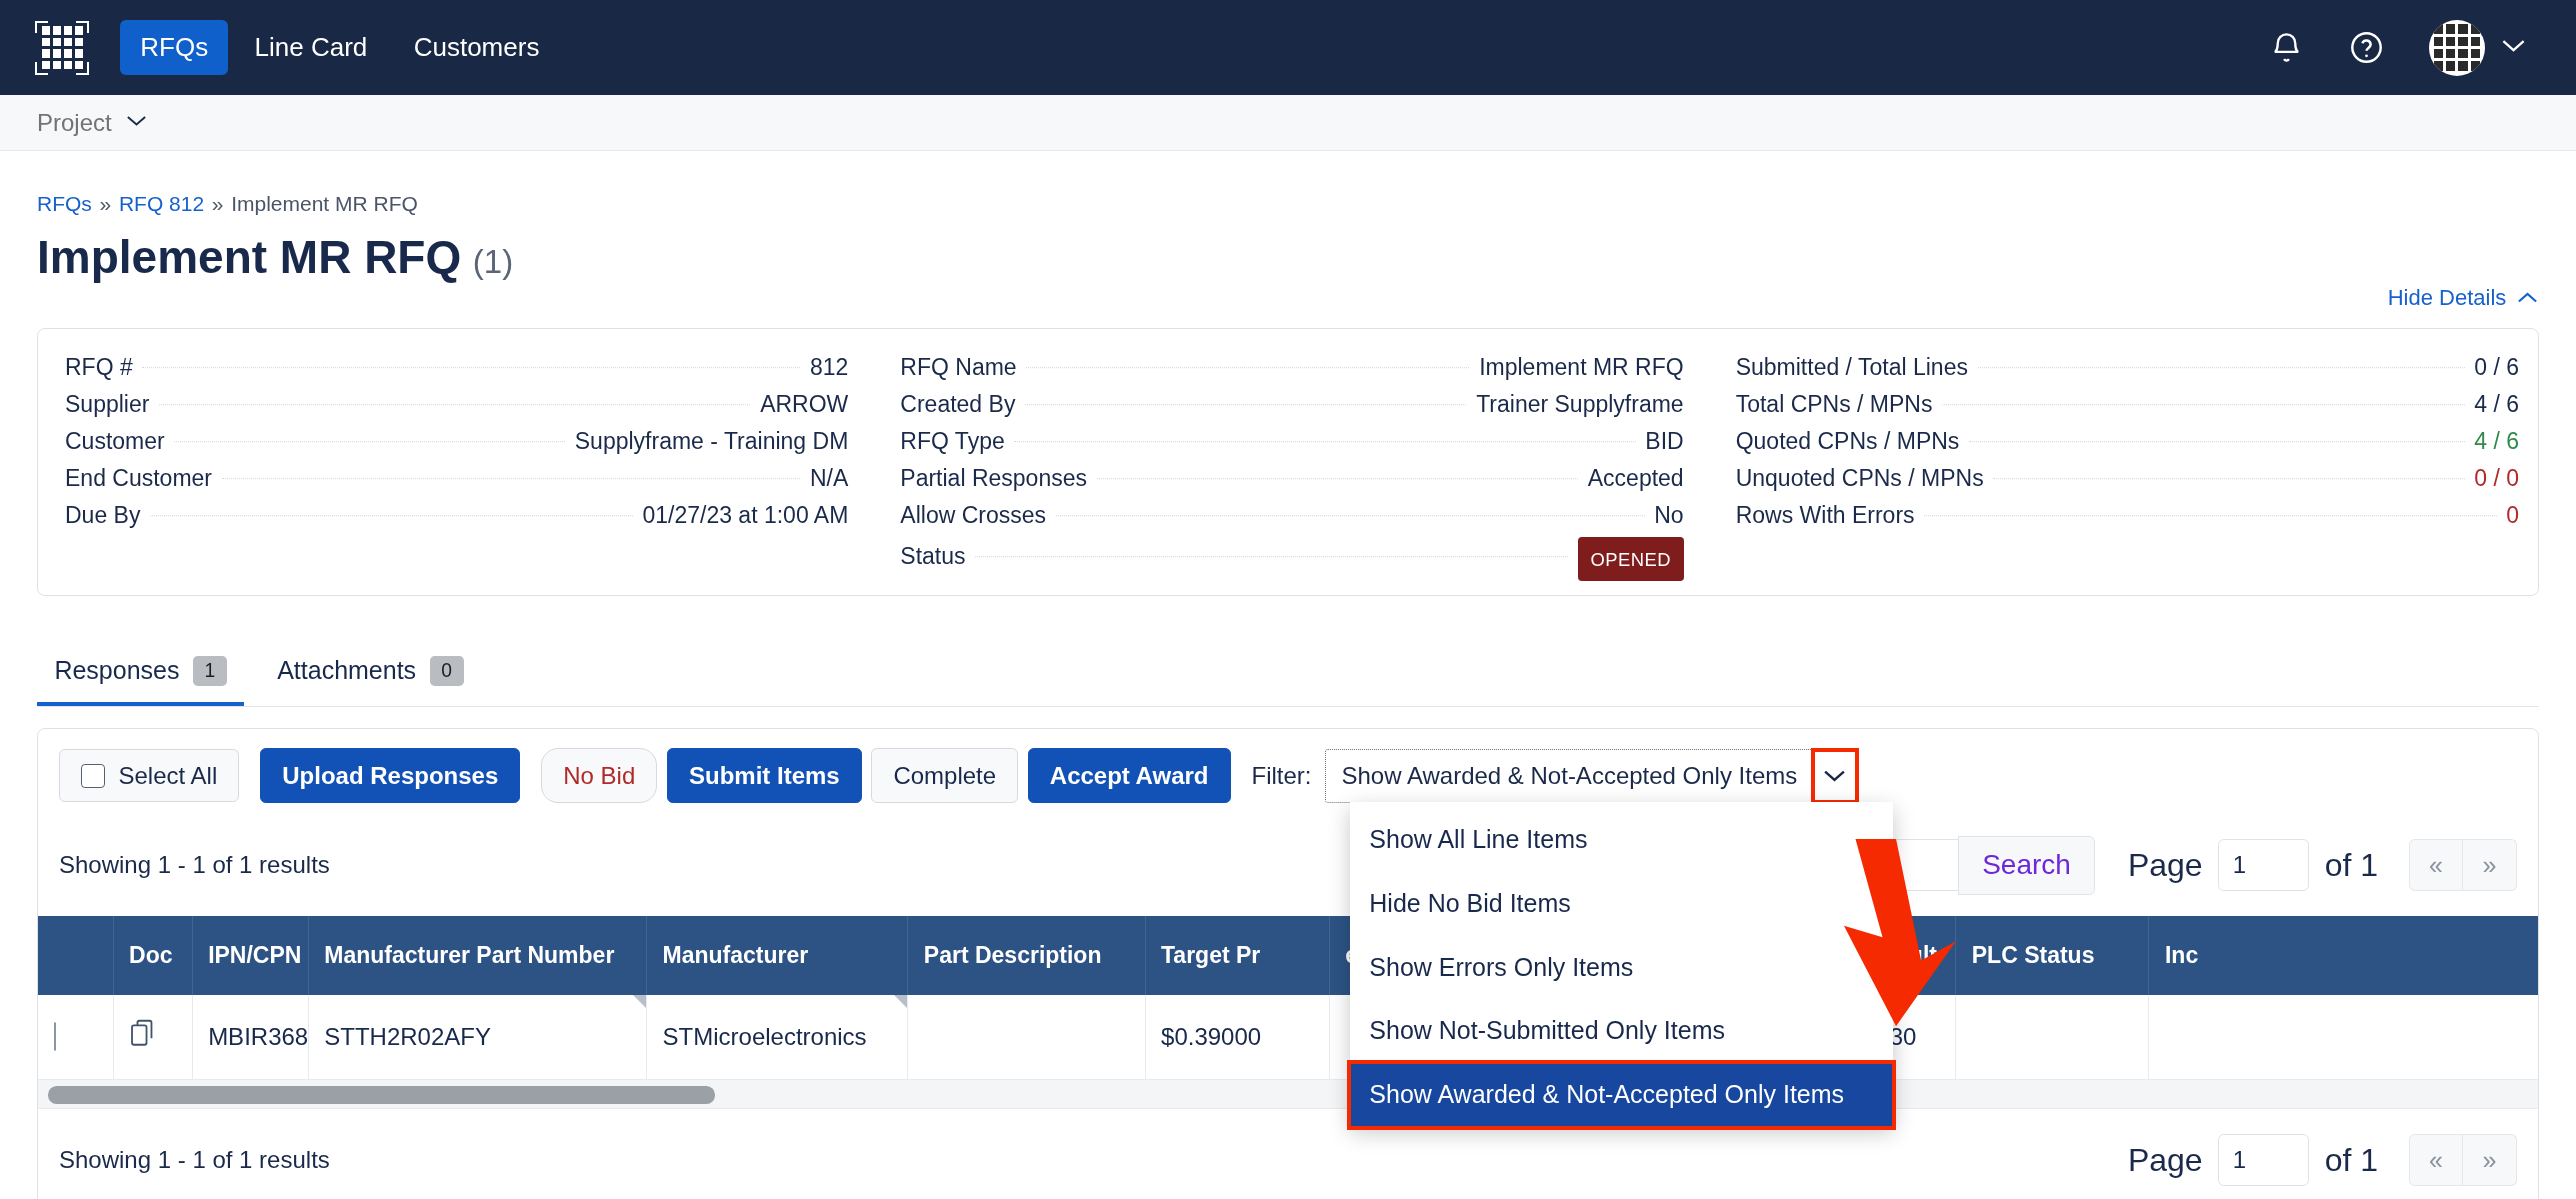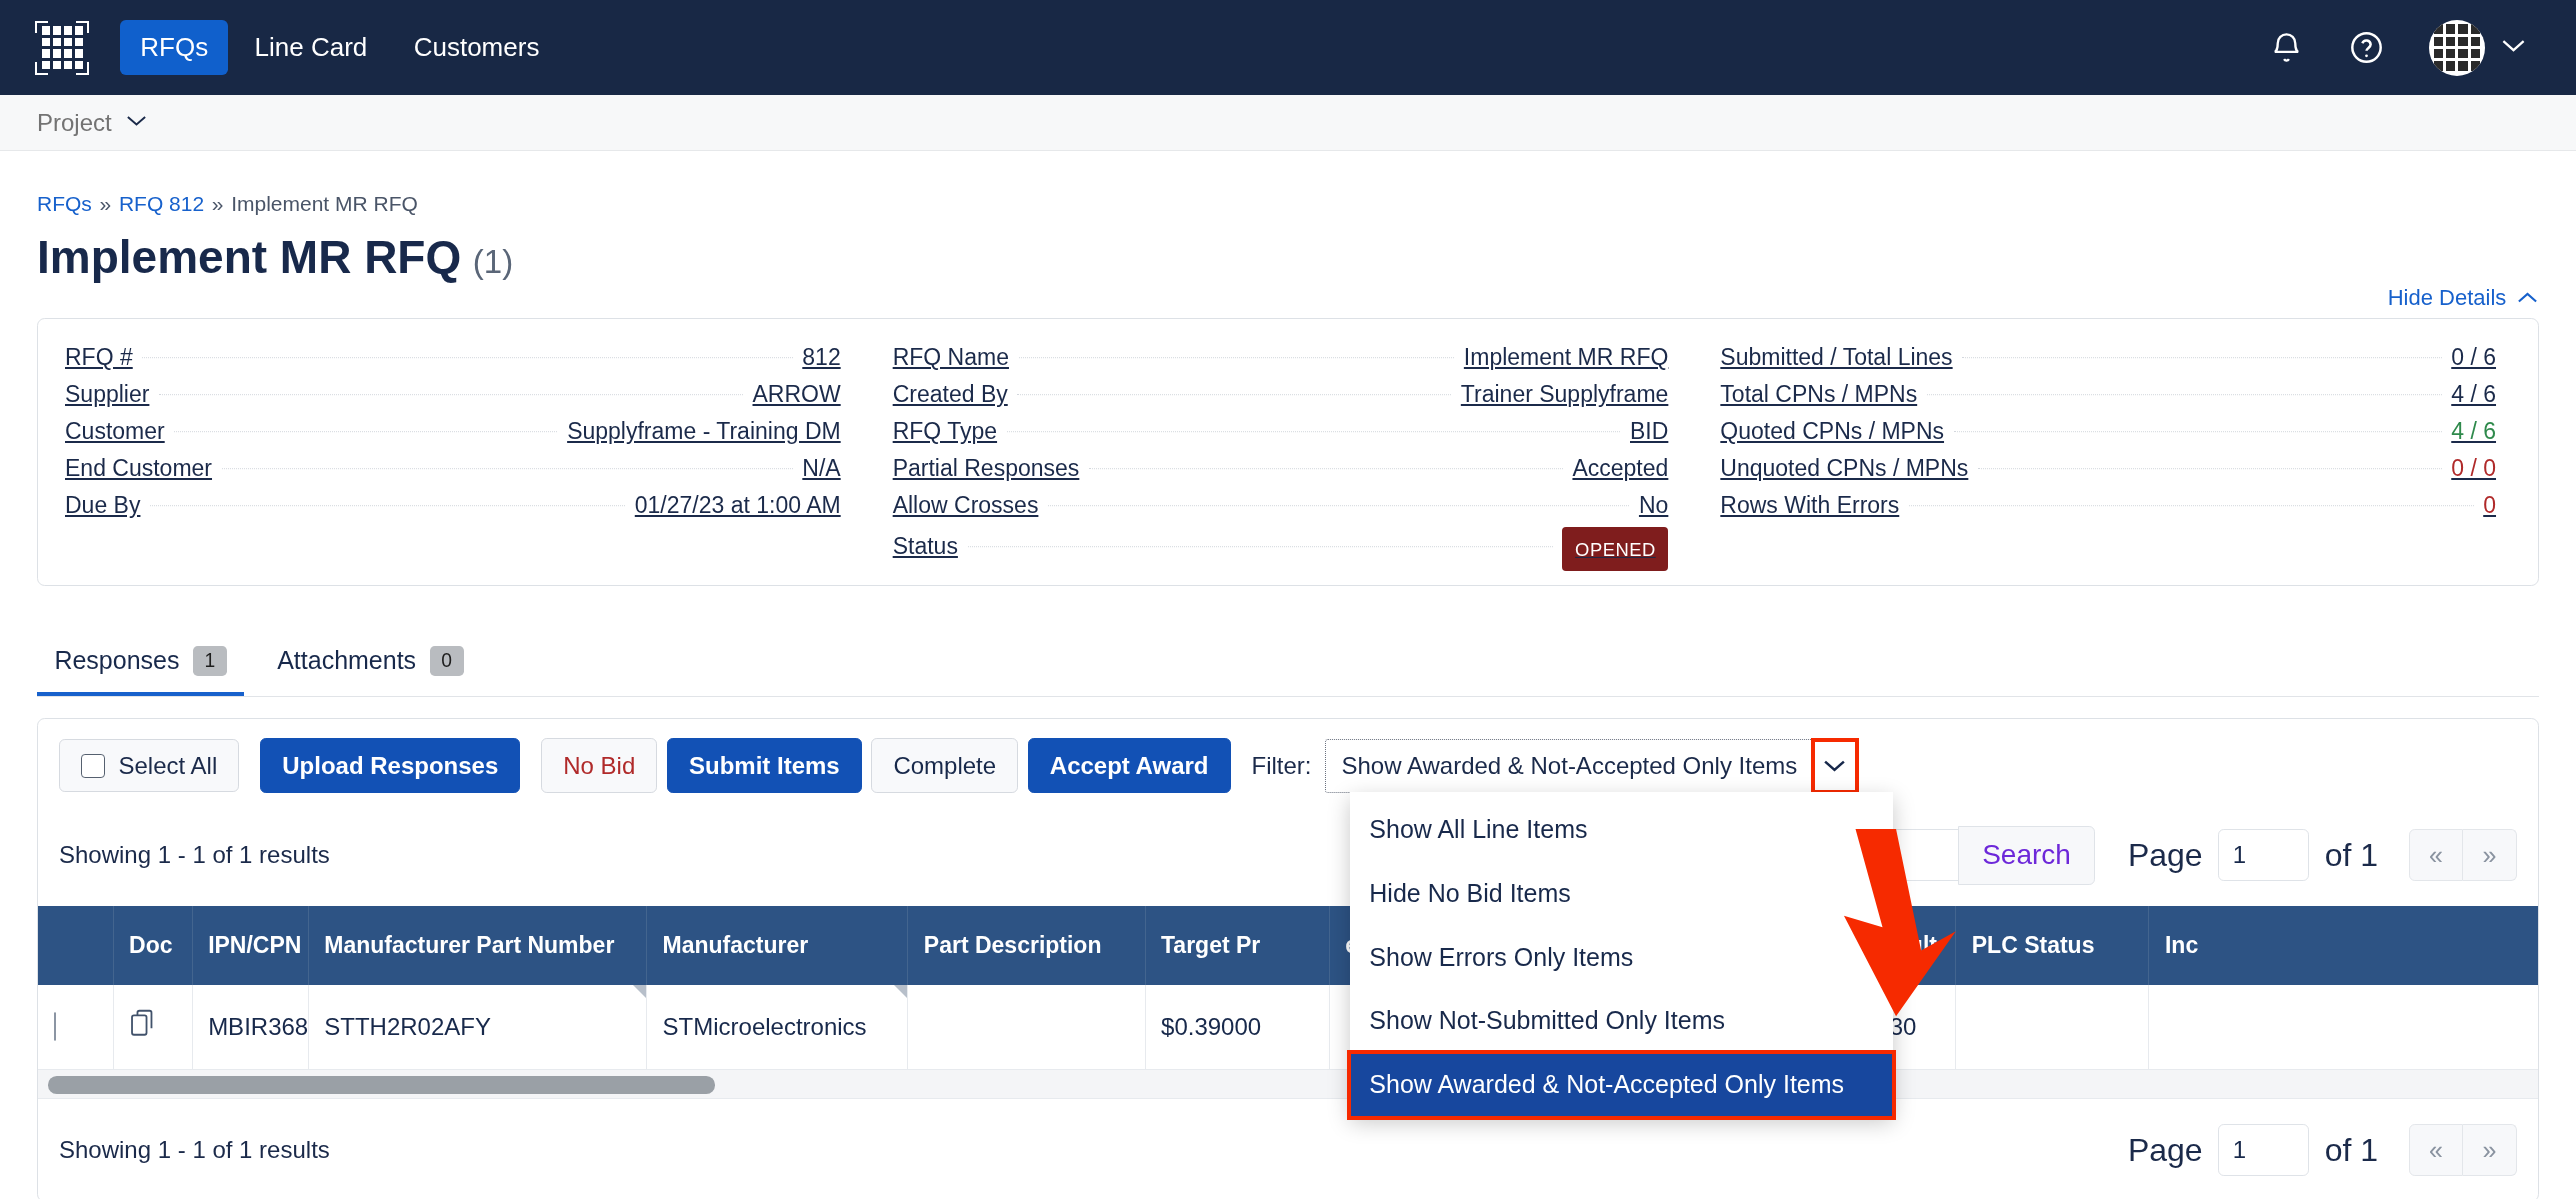"RFQ #" .details-card { margin-top: 7px -> 17px; padding: 21px 42px 25px 27px -> 21px 19px 25px 27px; text-decoration: underline -> none }
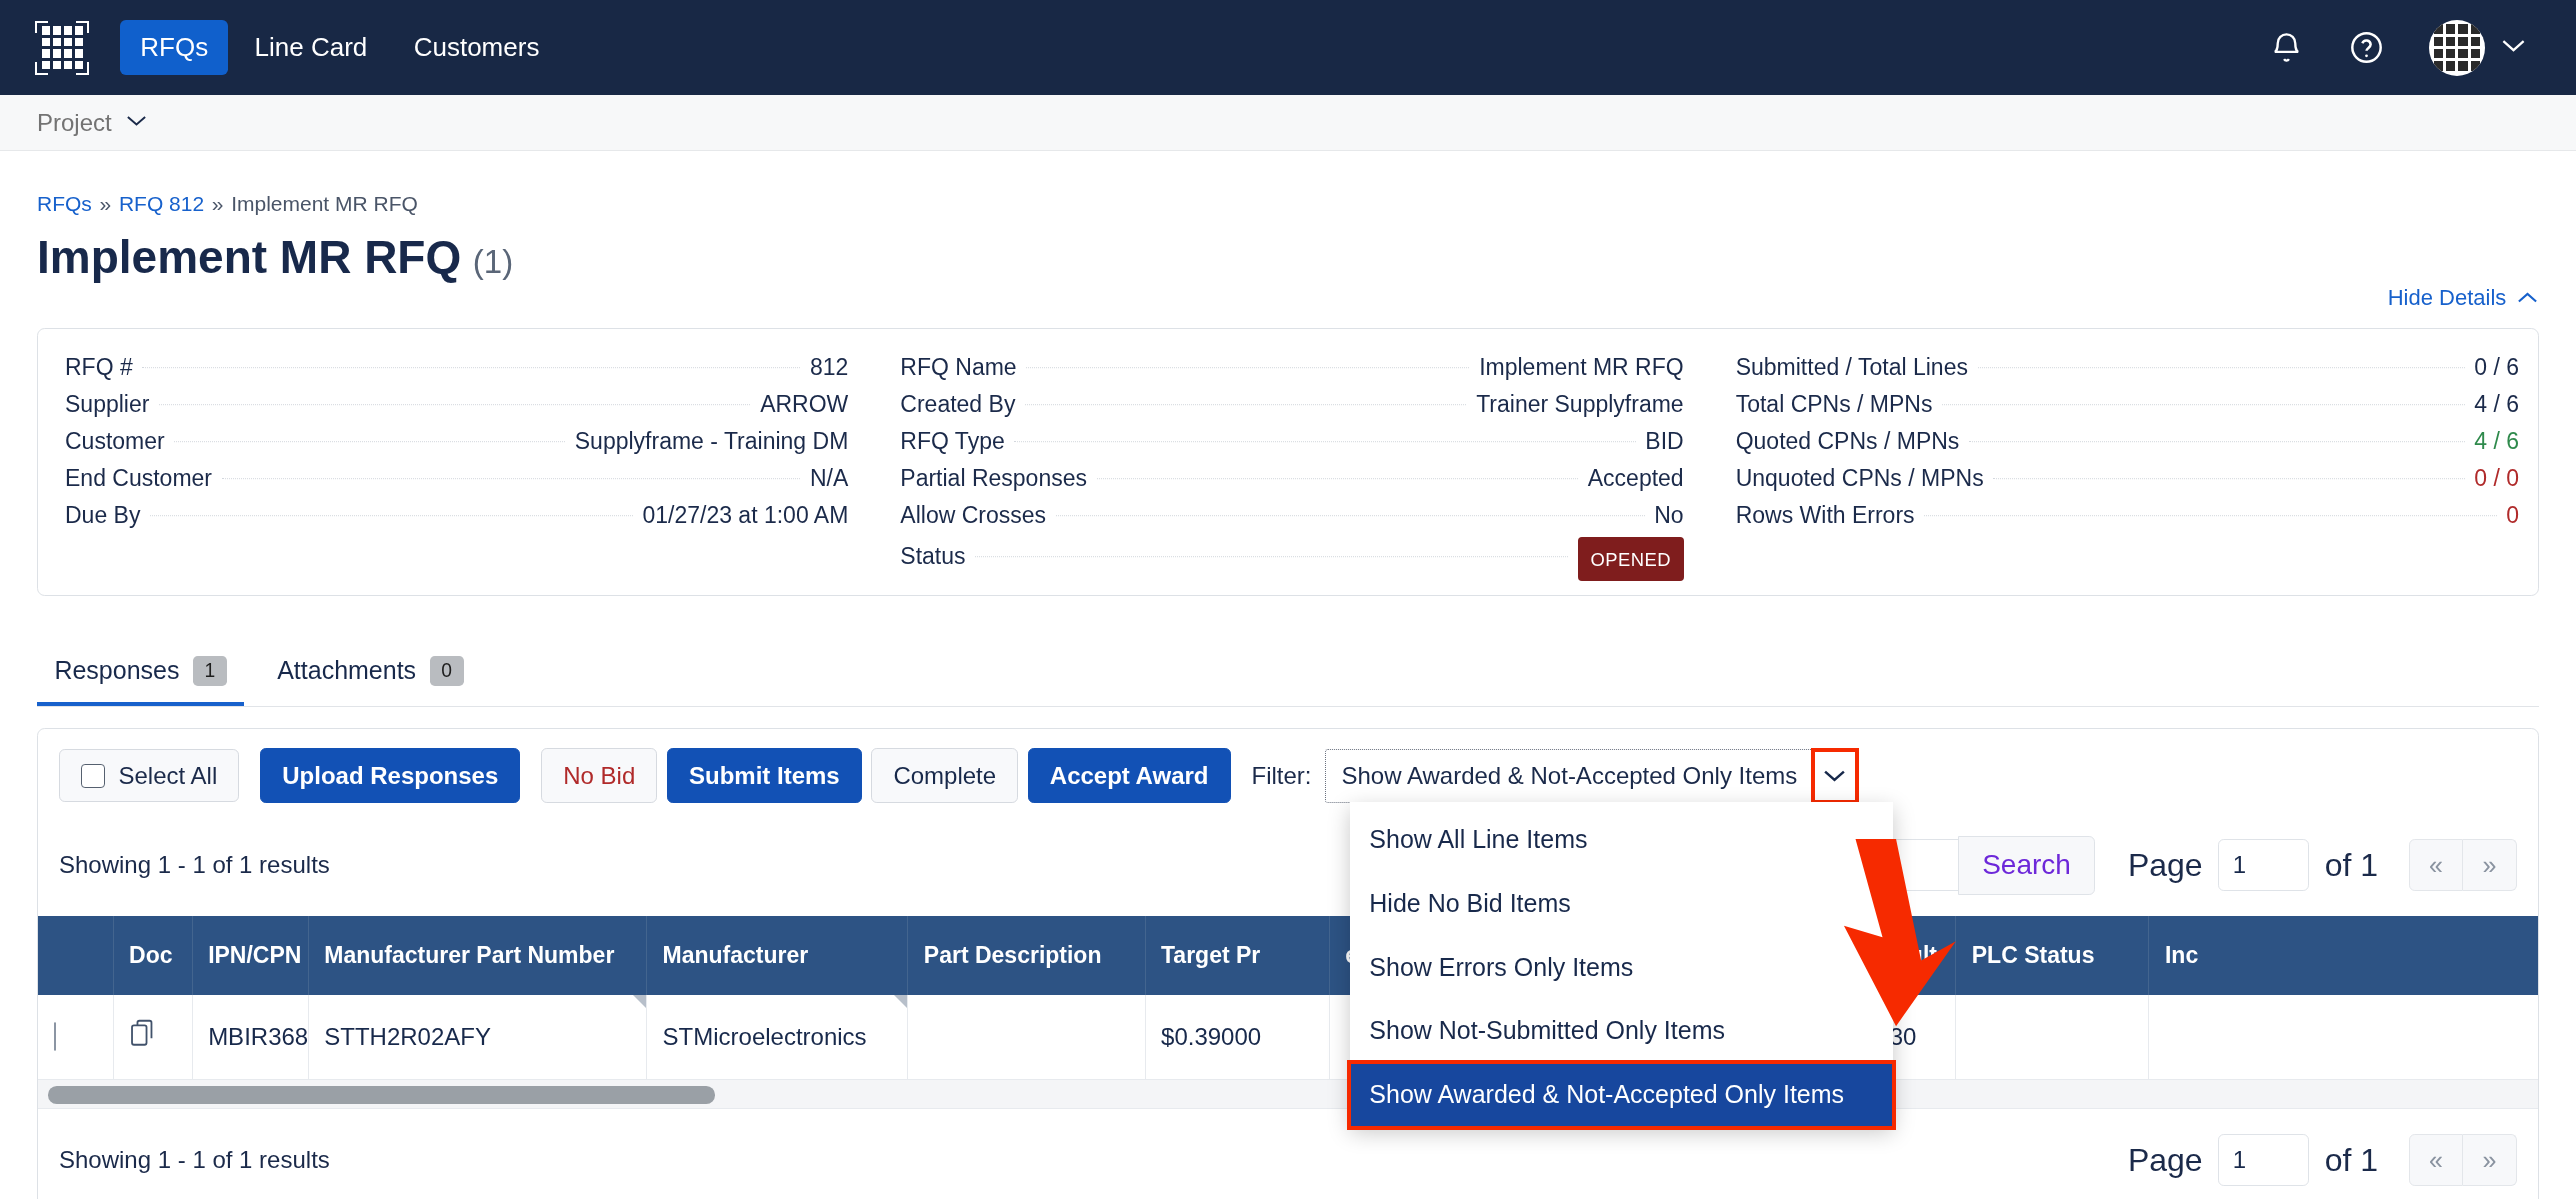"No Bid" .btn.danger-text { border-radius: none -> 17px }
